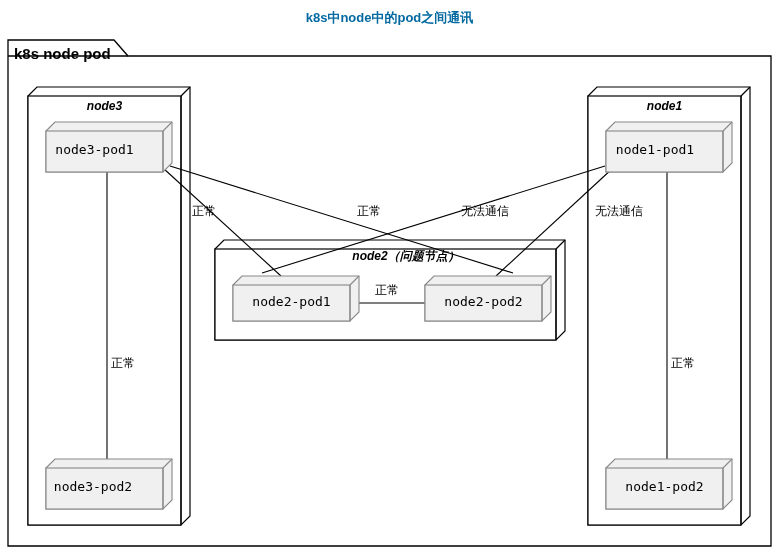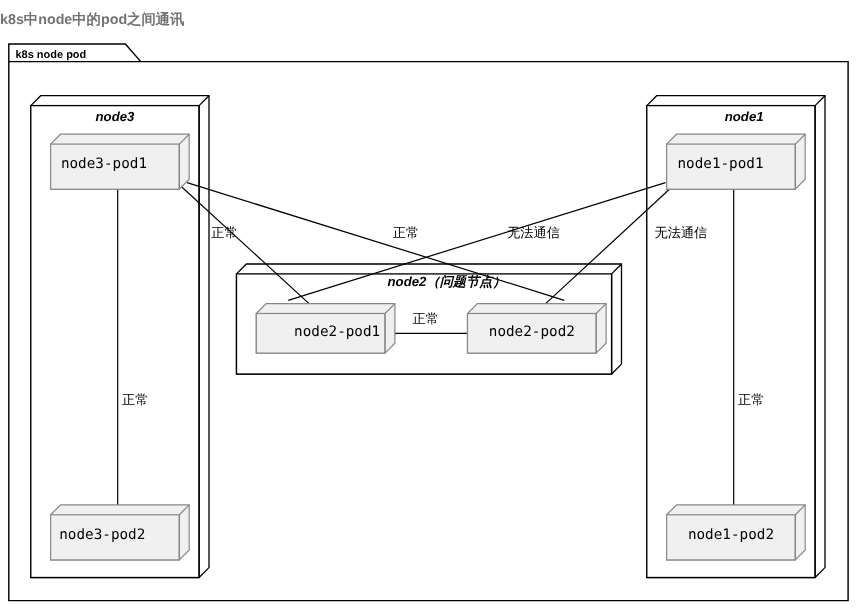"k8s中node中的pod之间通讯" .diagram-title { color: #737373 -> #0369a1; text-align: none -> center }
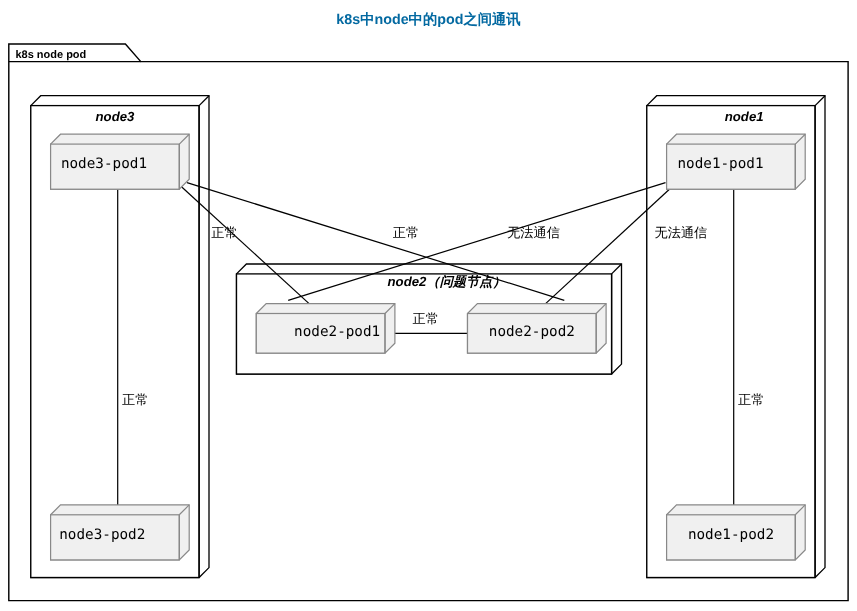"k8s node pod" .package-label { font-size: 10px -> 15px }
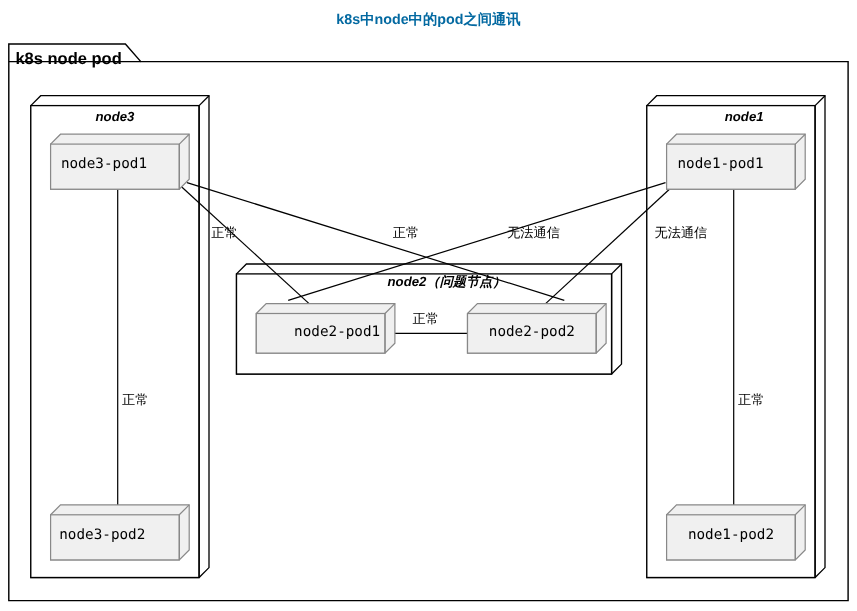"node1" div.node-title { margin-left: 12px -> none }
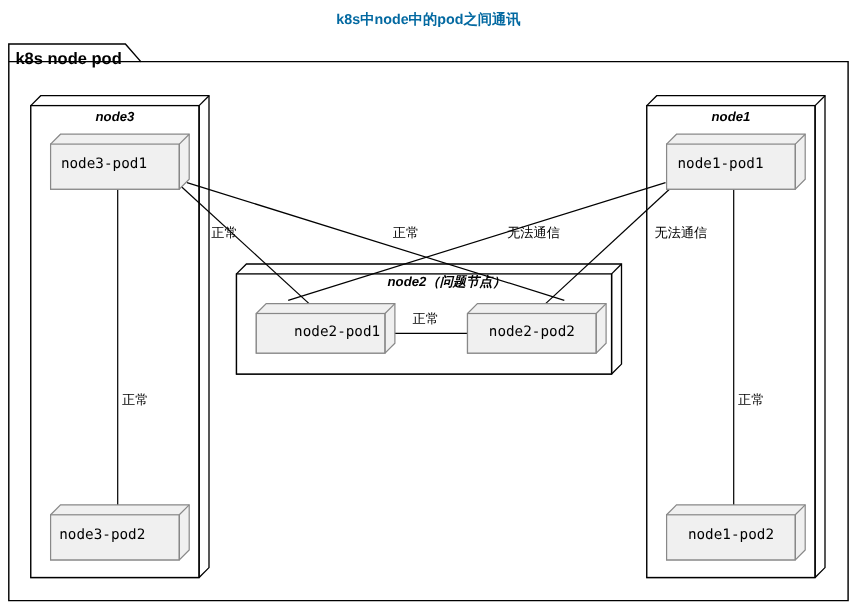"node2-pod1" div.pod-label { margin-left: 15px -> none }
